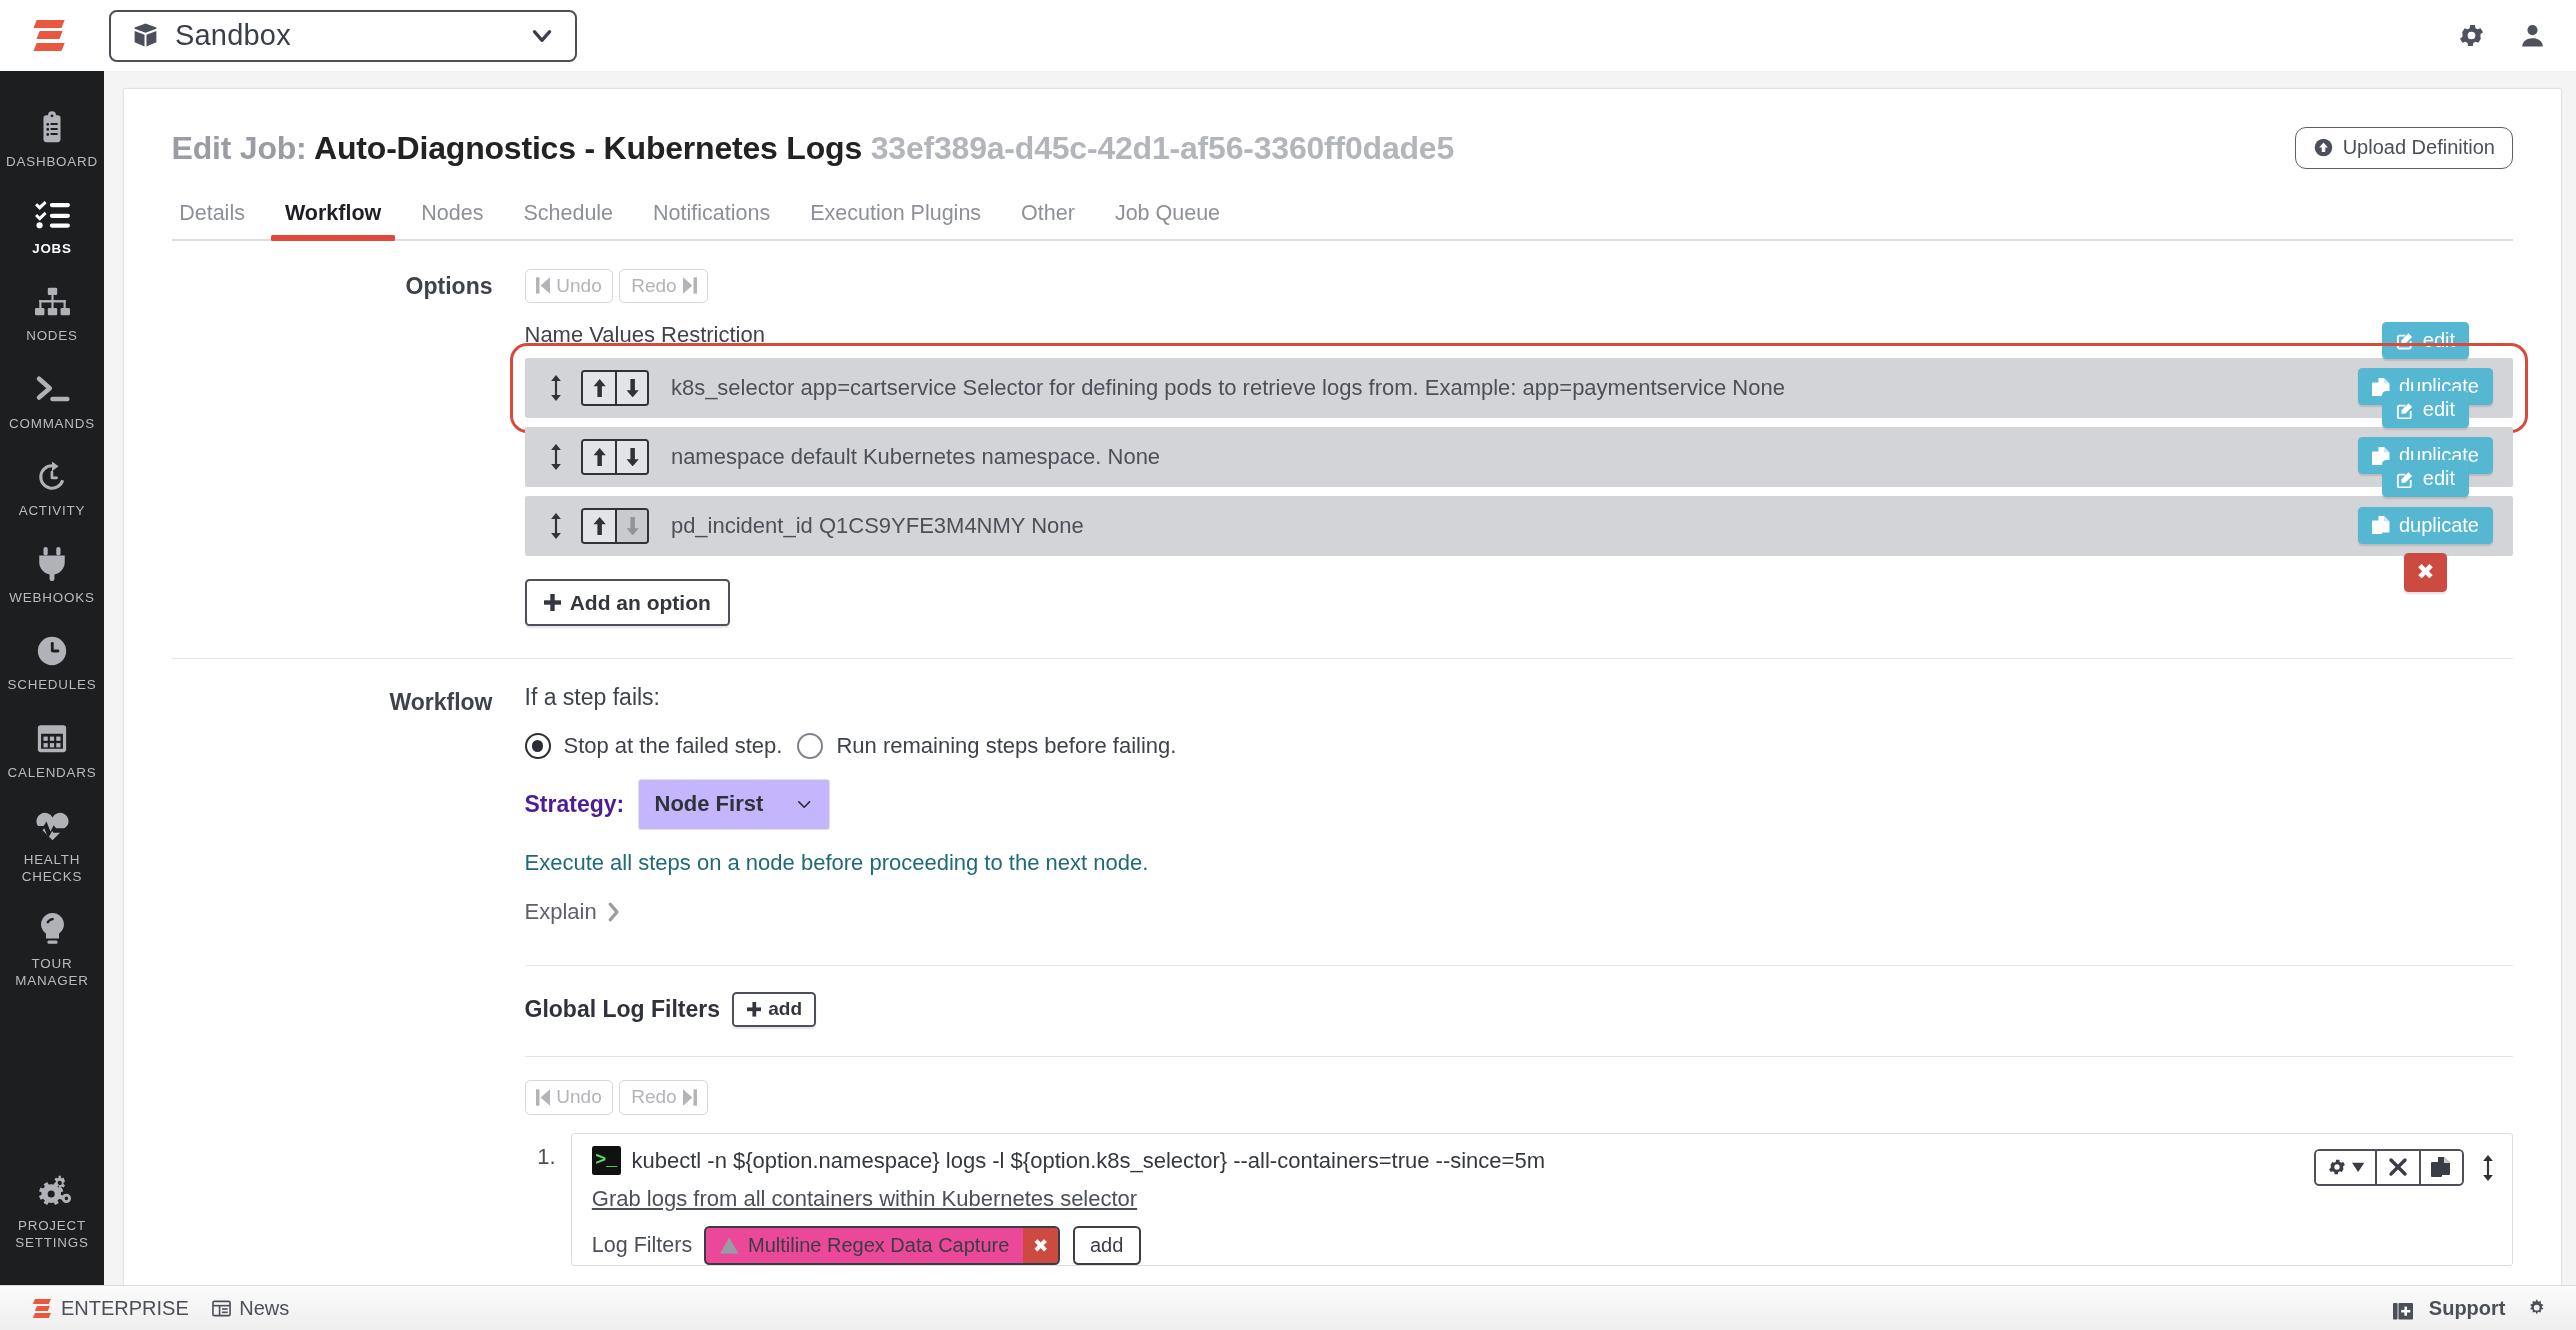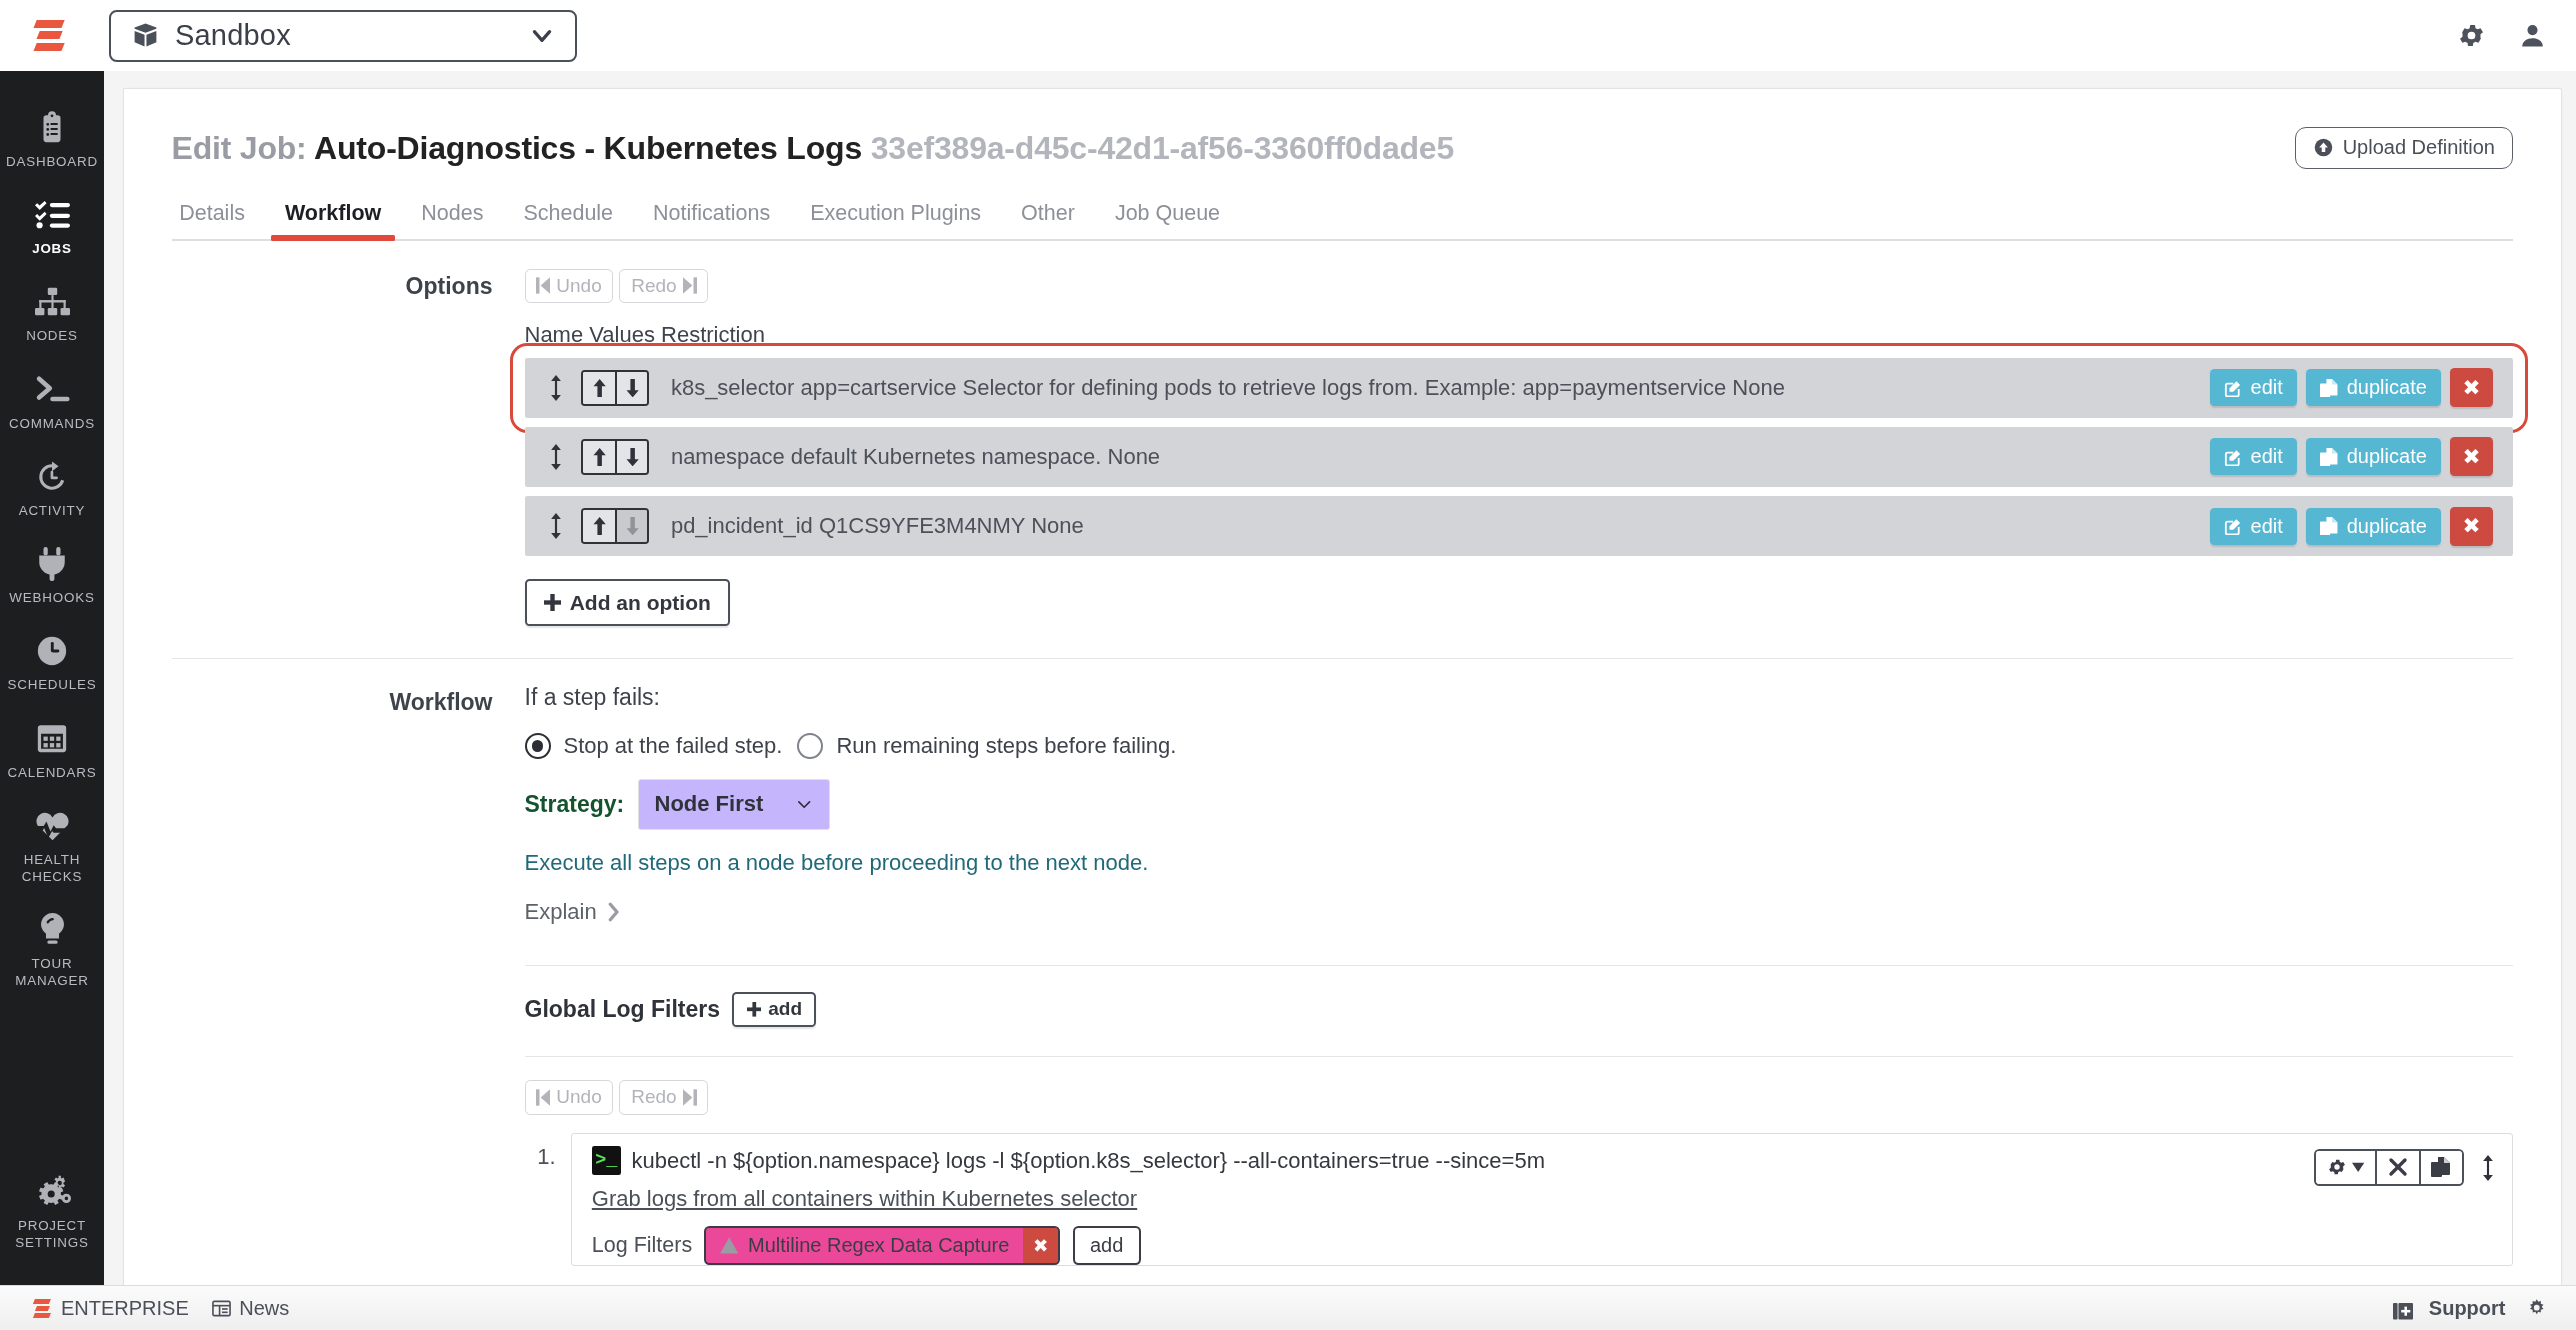"edit" .opt-actions { flex-direction: none -> column }
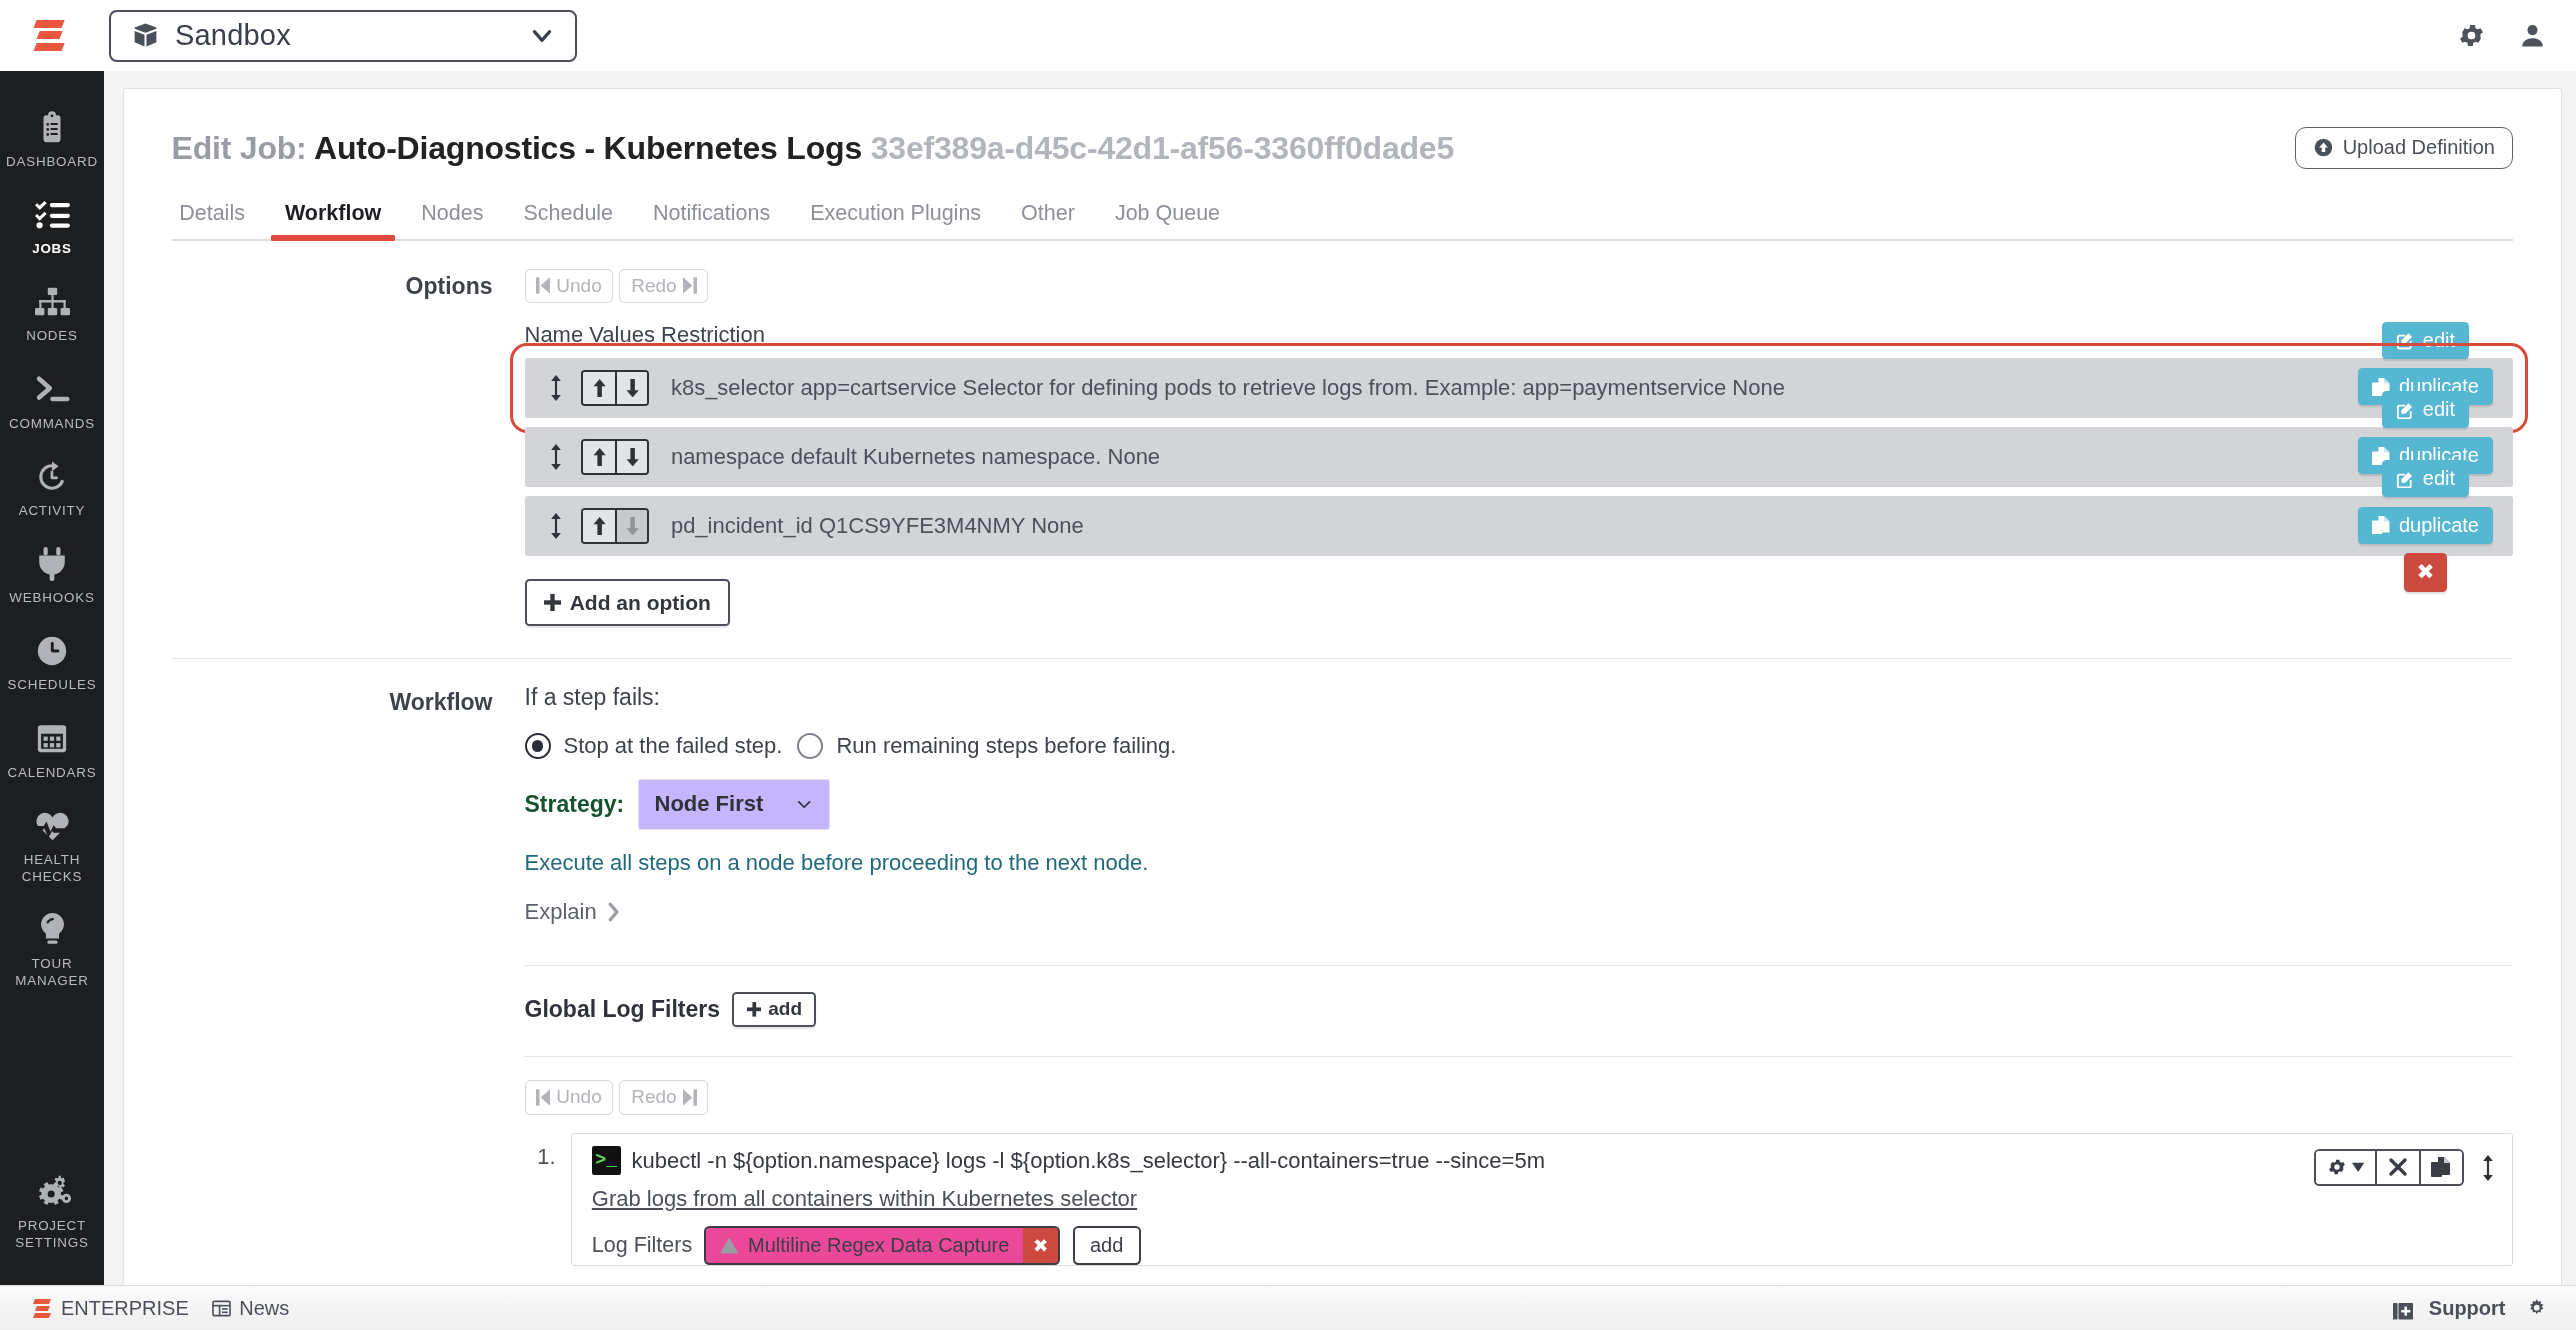"Strategy:" .strategy-row .sl { color: #14532d -> #4c1d95 }
